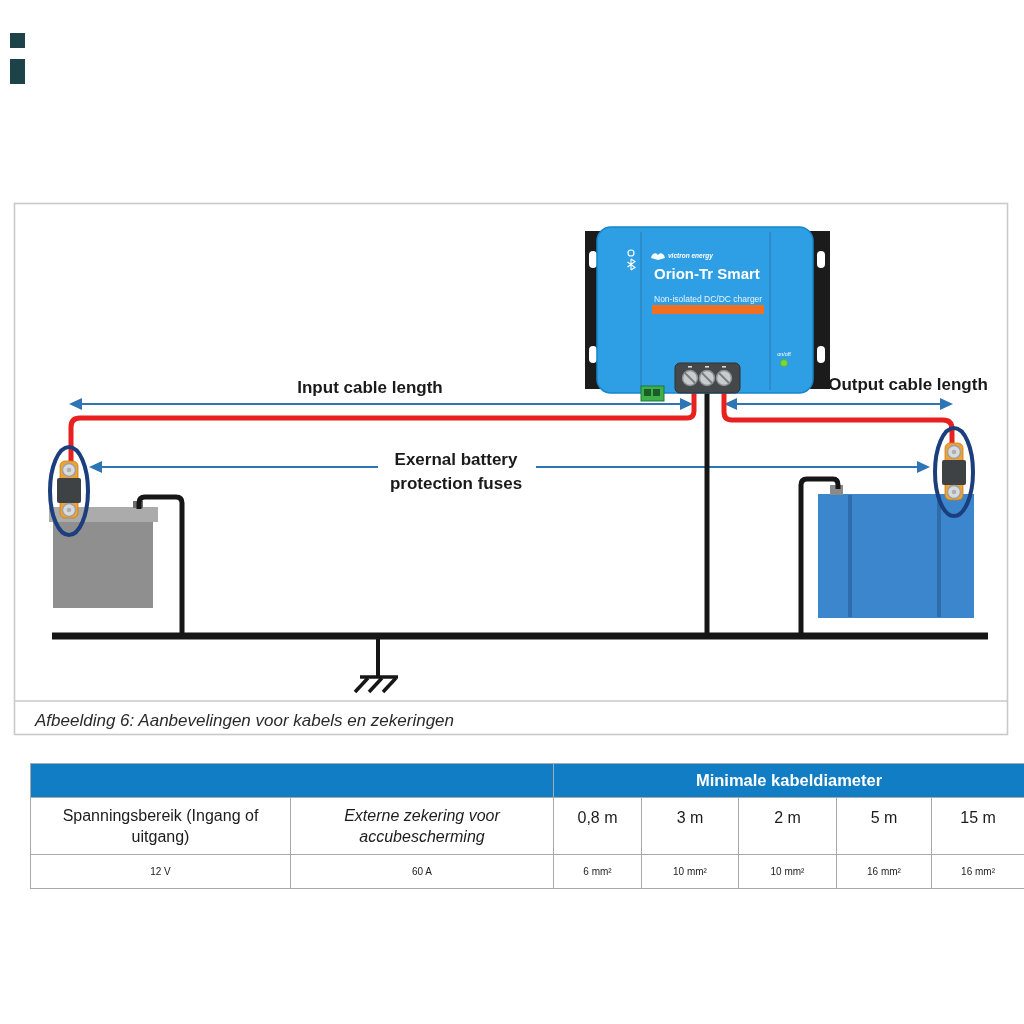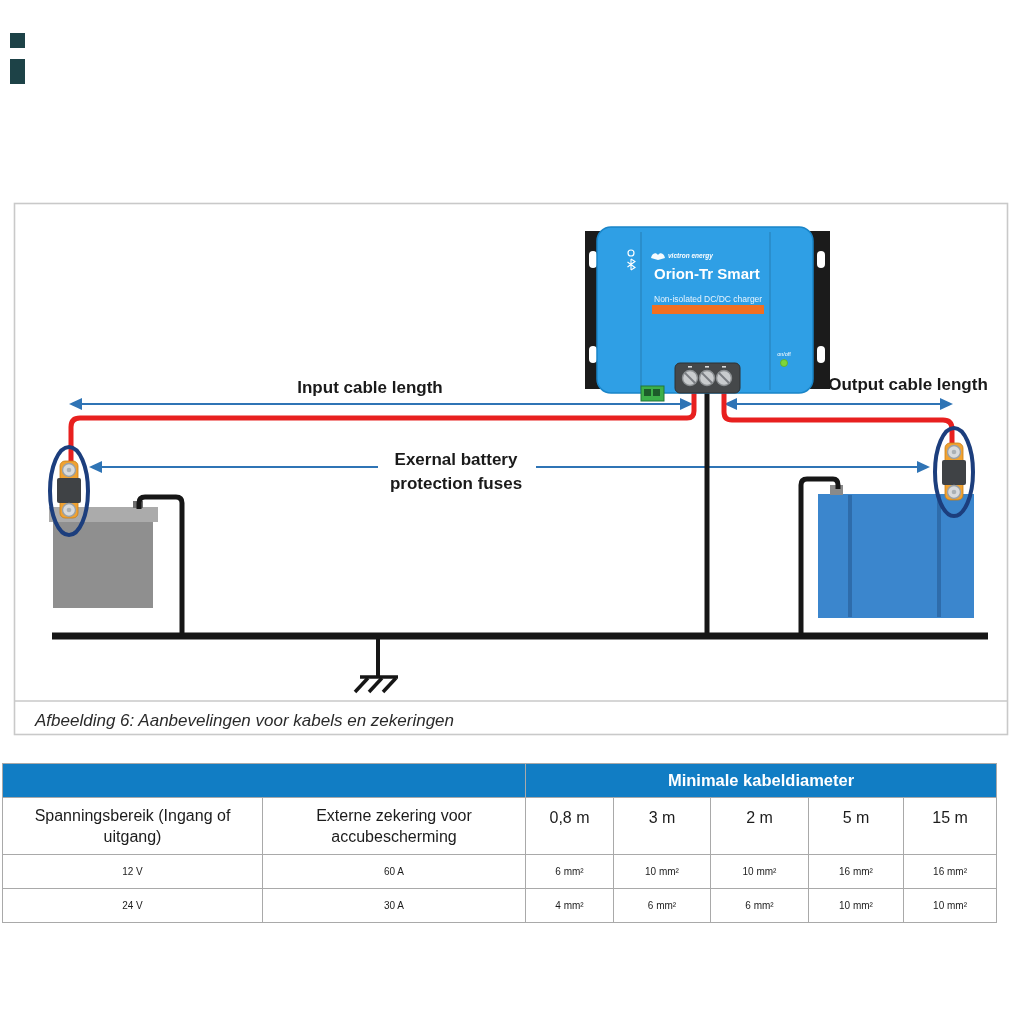"Minimale kabeldiameter" table.spec { left: 2px -> 30px }
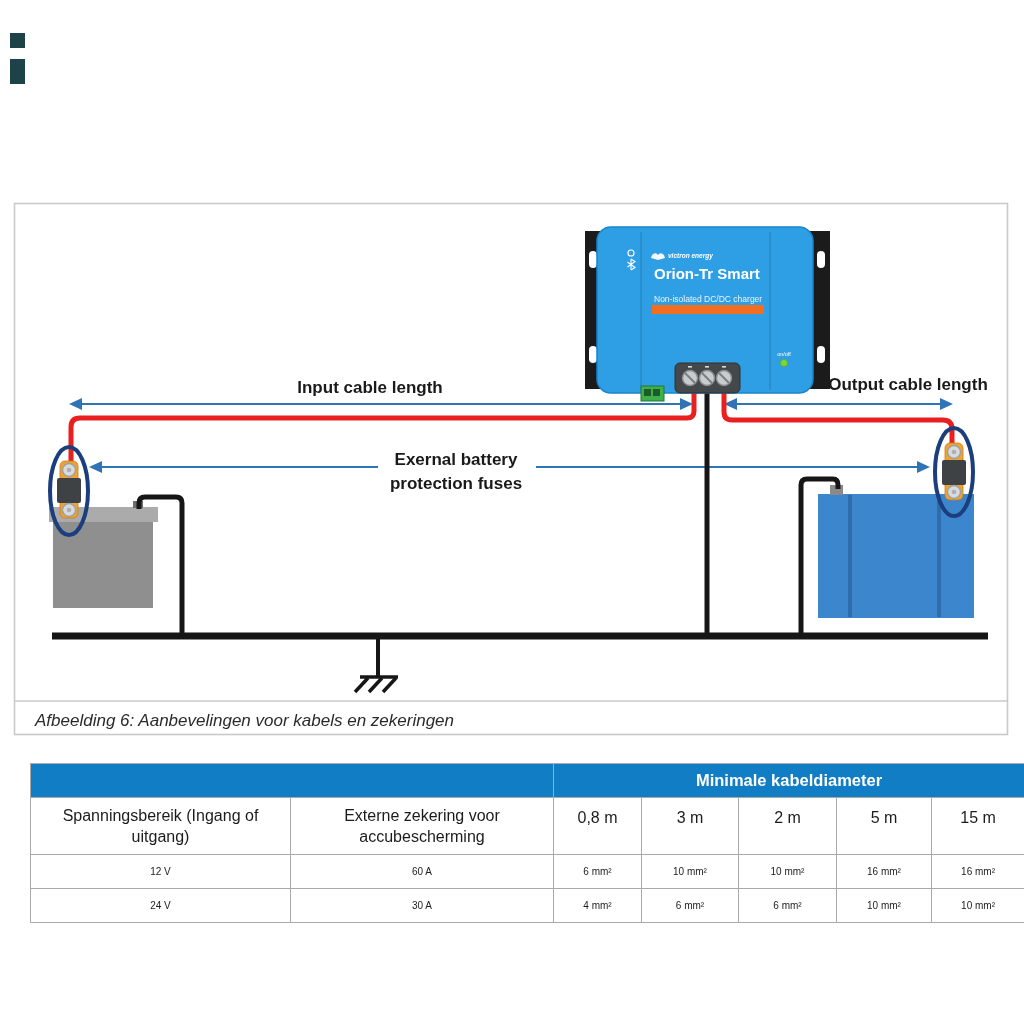"Externe zekering voor accubescherming" td { font-style: none -> italic }
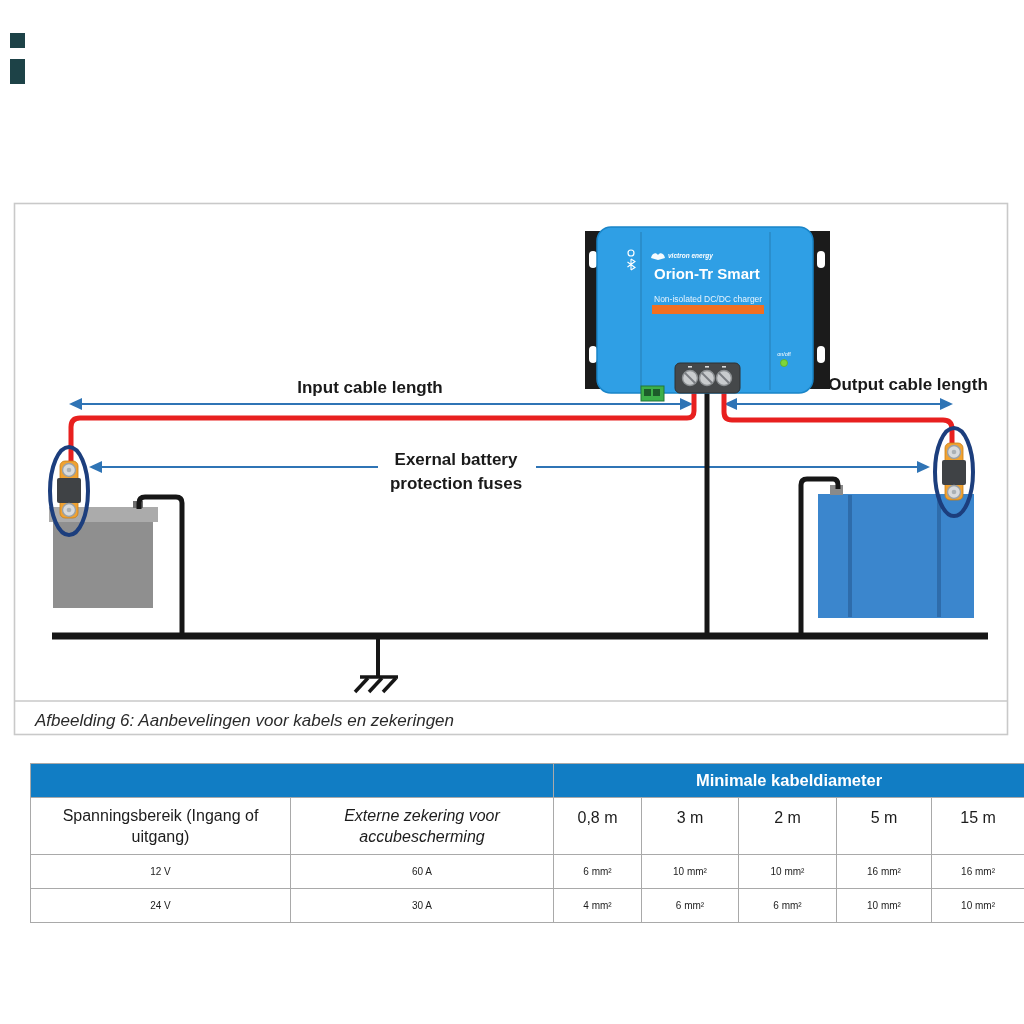"24 V" tr.datarow { html: <tr> <td>24 V</td> <td>30 A</td> <td>4 mm²</td> <td>6 mm²</td> <td>6 mm²</td> <td>10 mm²</td> <td>10 mm²</td> </tr> -> none }
